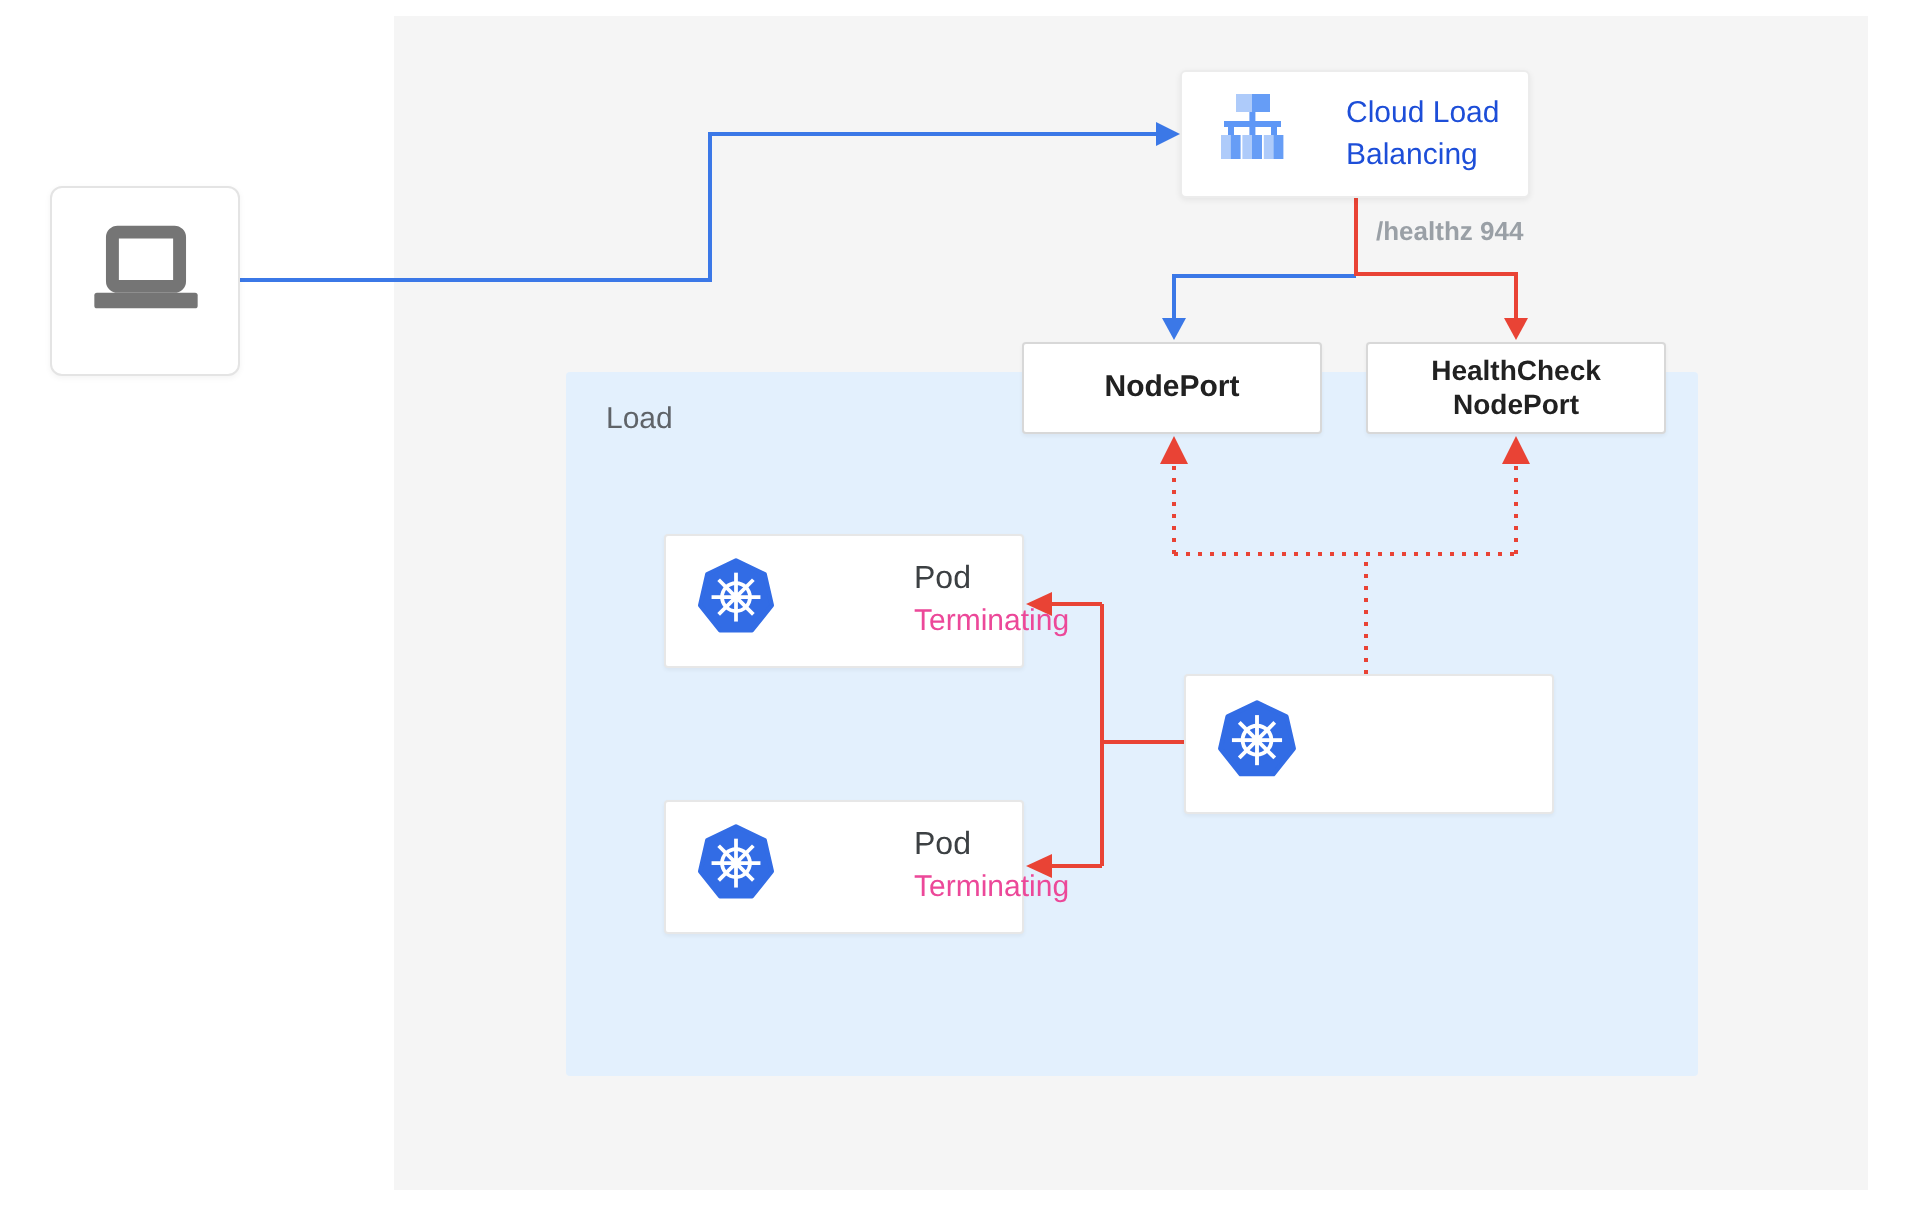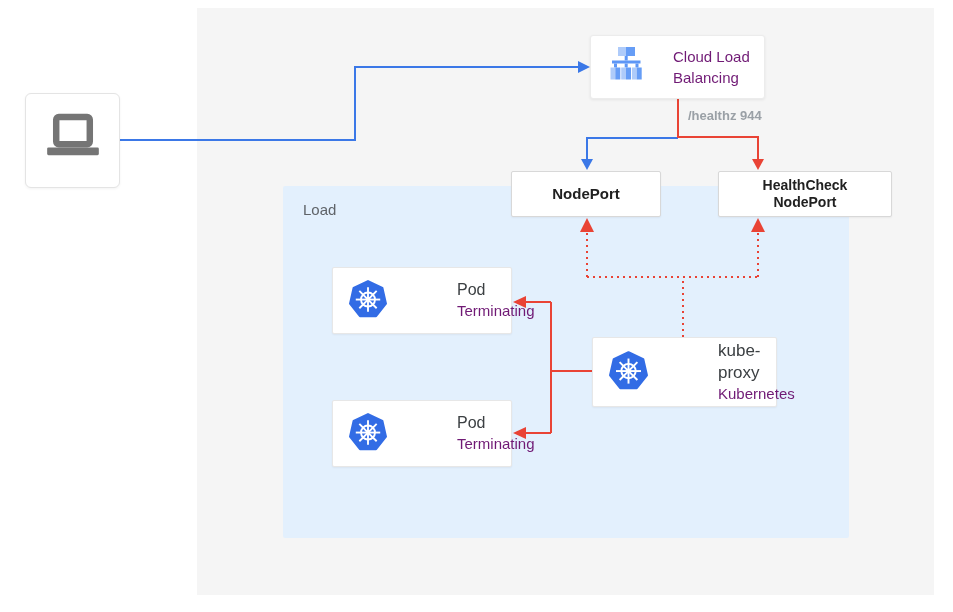"Cloud Load Balancing" .clb-label { color: #701a75 -> #1d4ed8 }
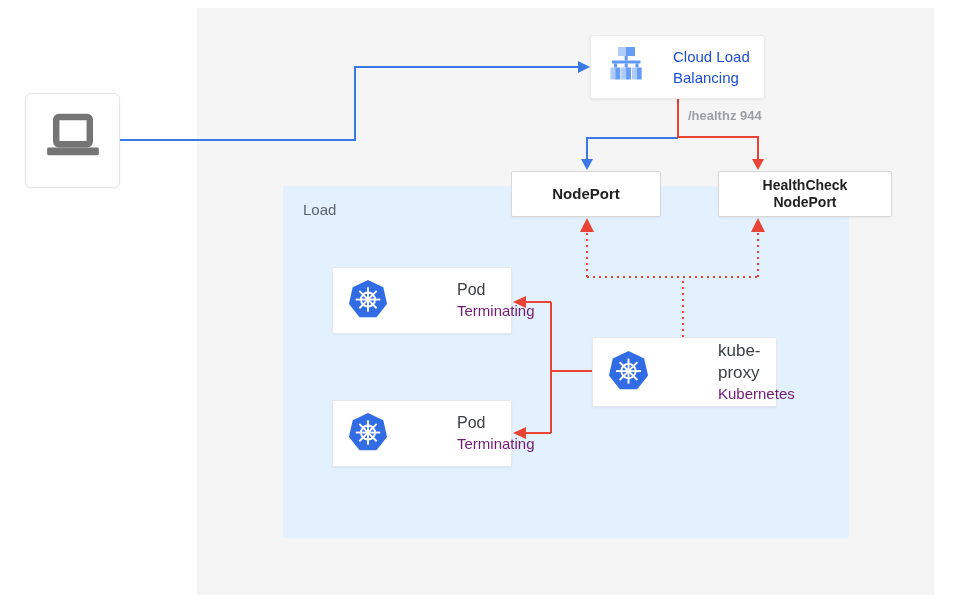"HealthCheck" .healthcheck-card { left: 718px -> 683px; width: 174px -> 150px }
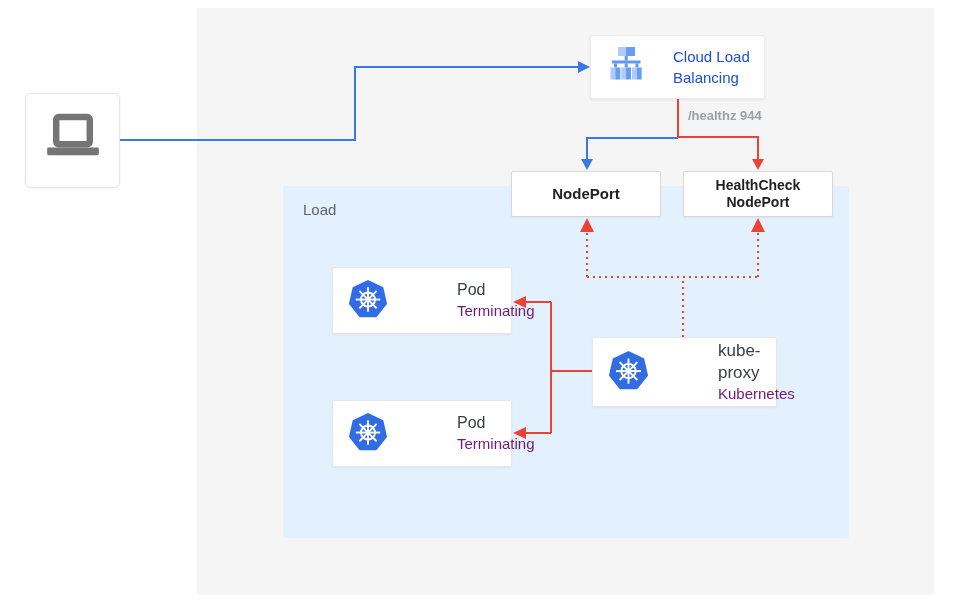"Terminating" .entity-sub { color: #701a75 -> #ec4899 }
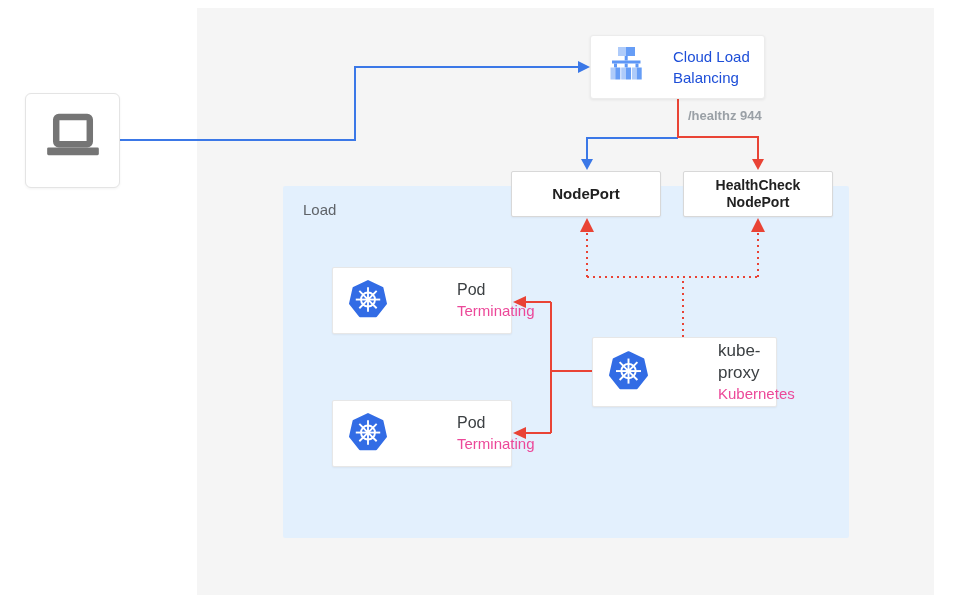"kube-proxy" div.entity-text { html: <div> <div>kube-proxy</div> <div>Kubernetes</div> </div> -> none }
